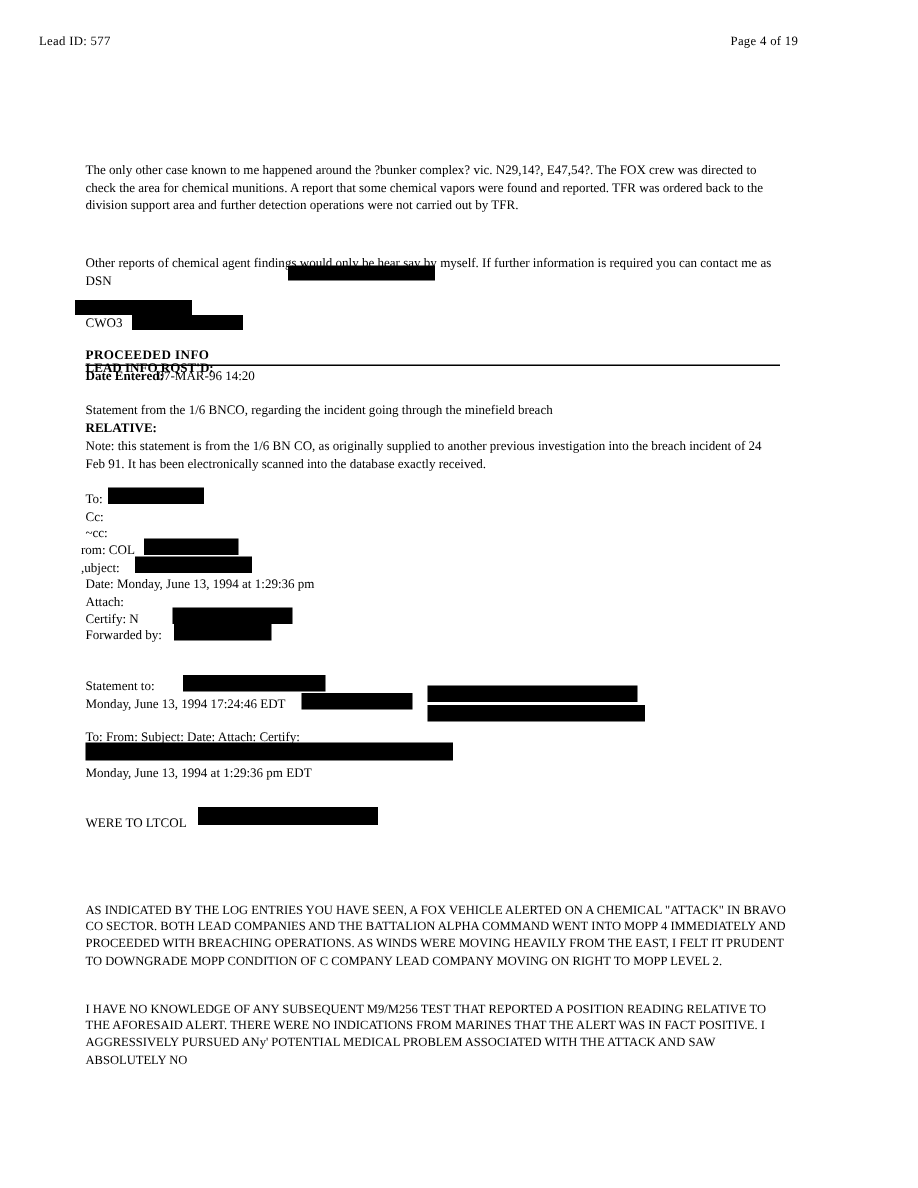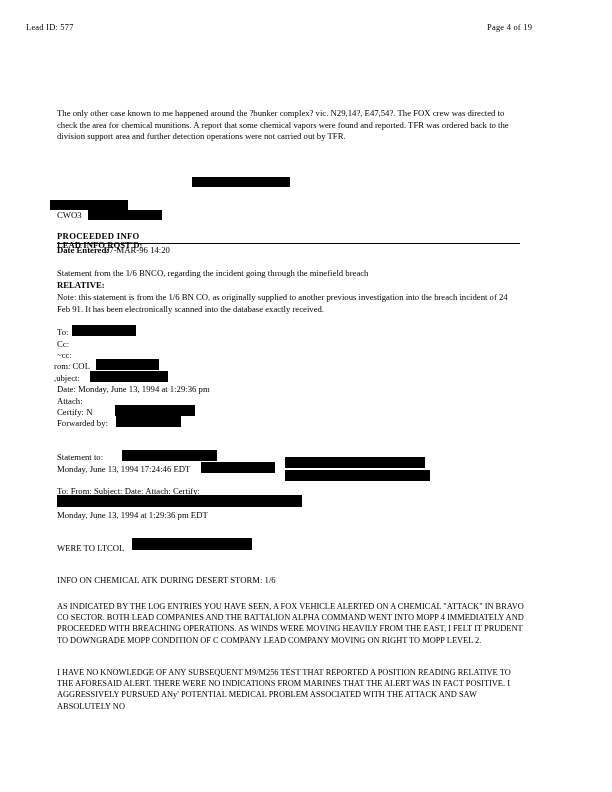"Other reports of chemical agent" div.body-text { html: none -> <div>Other reports of chemical agent findings would only be hear say by myself. If further information is required you can contact me as DSN</div> }
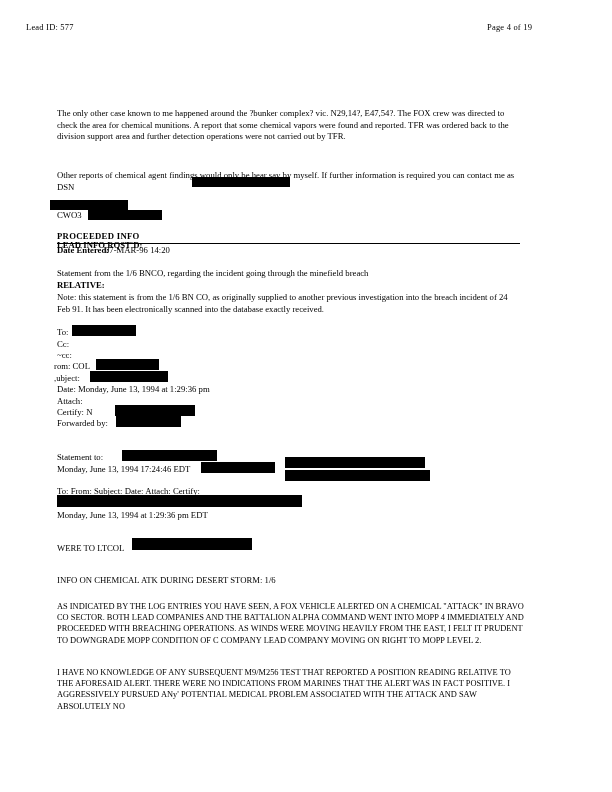"INFO ON CHEMICAL ATK DURING" div.memo-field { html: <div>INFO ON CHEMICAL ATK DURING DESERT STORM: 1/6</div> -> none }
